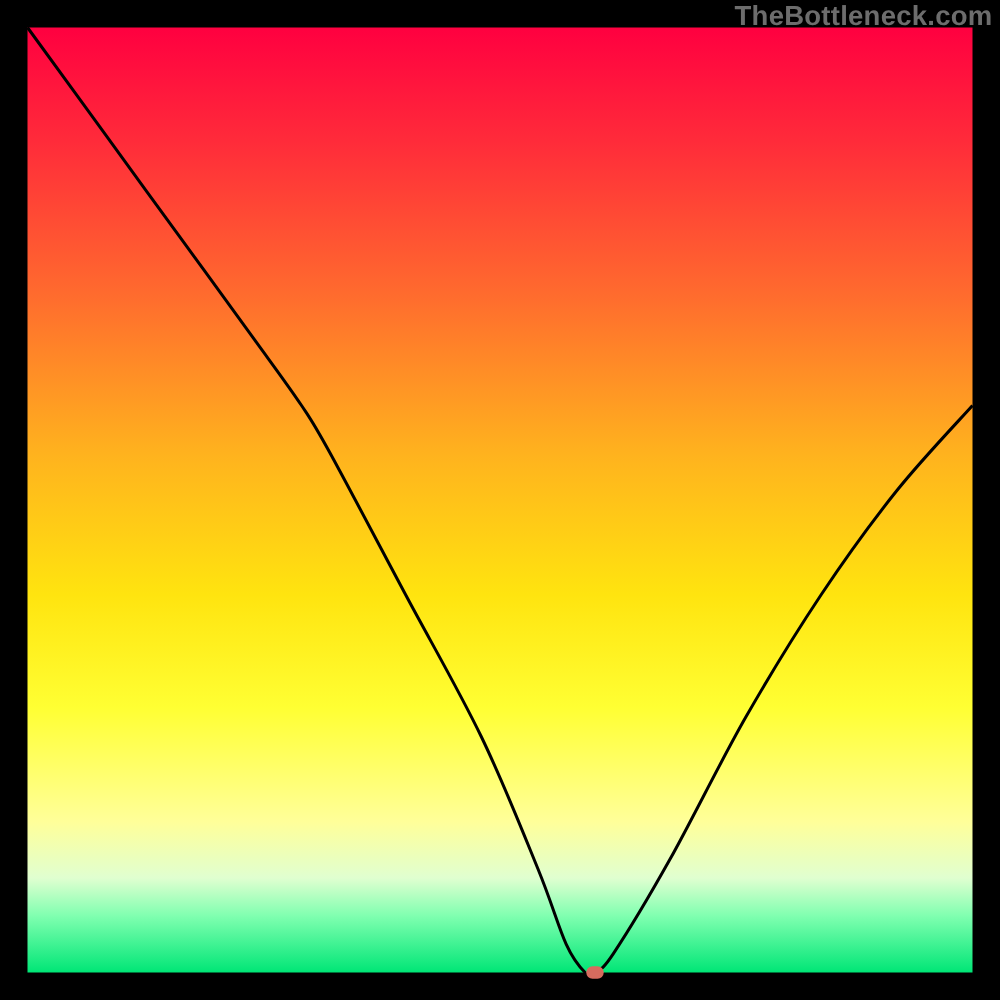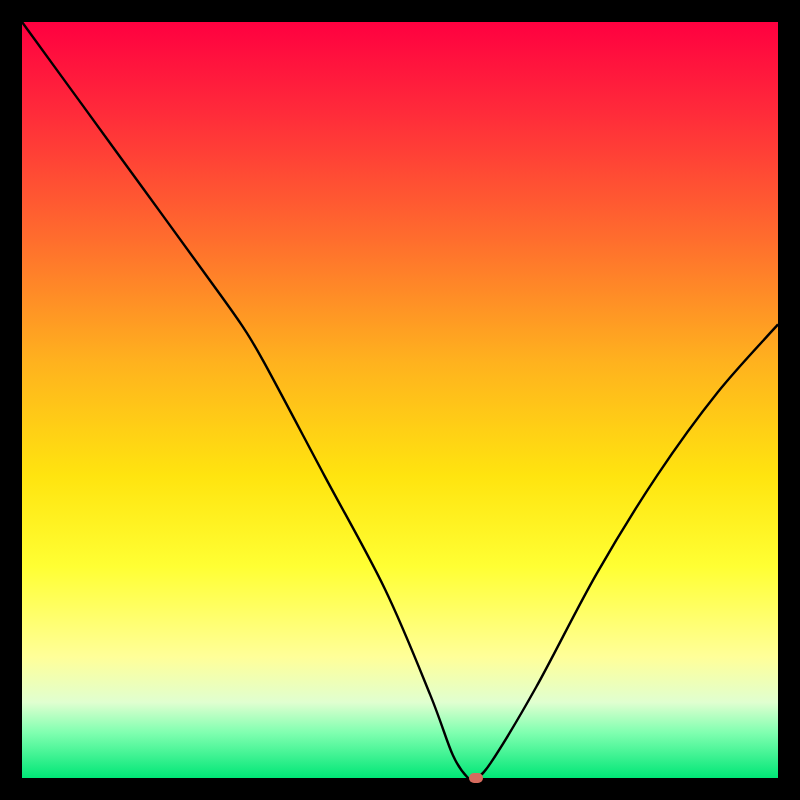"TheBottleneck.com" div.watermark { html: none -> <div>TheBottleneck.com</div> }
